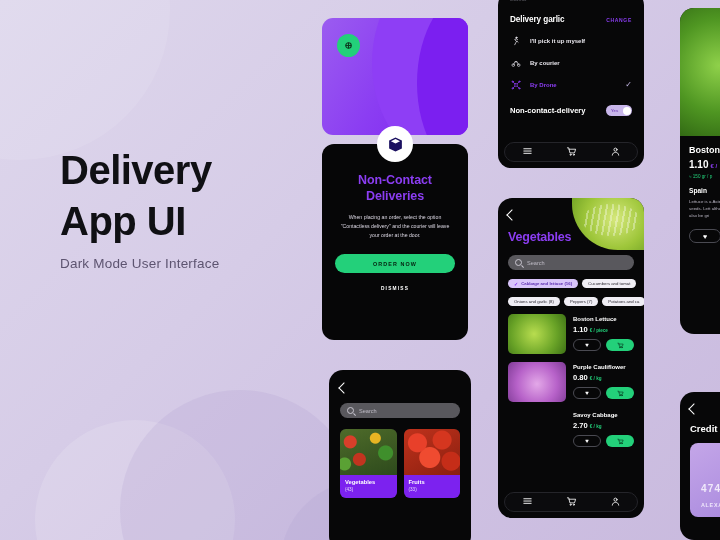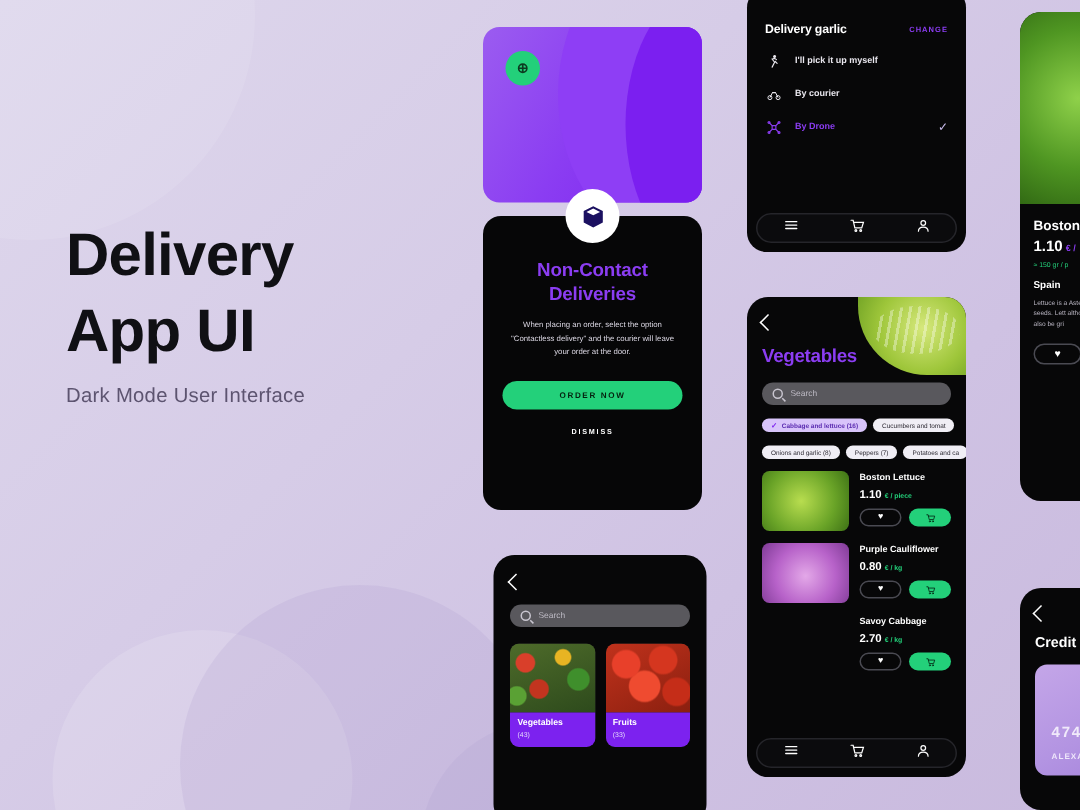"Non-contact-delivery" div.ncd { html: none -> <div> <div>Non-contact-delivery</div> <div> <span>Yes</span> <span></span> </div> </div> }
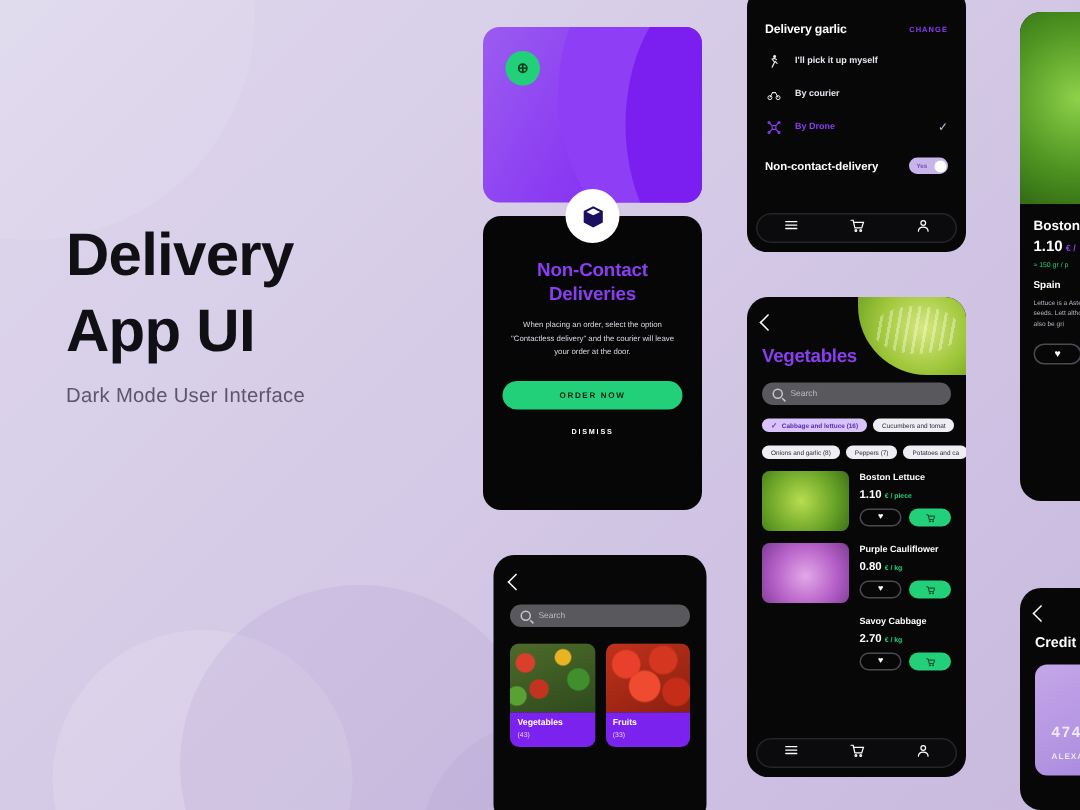"Delivery" .hero { left: 44px -> 60px }
